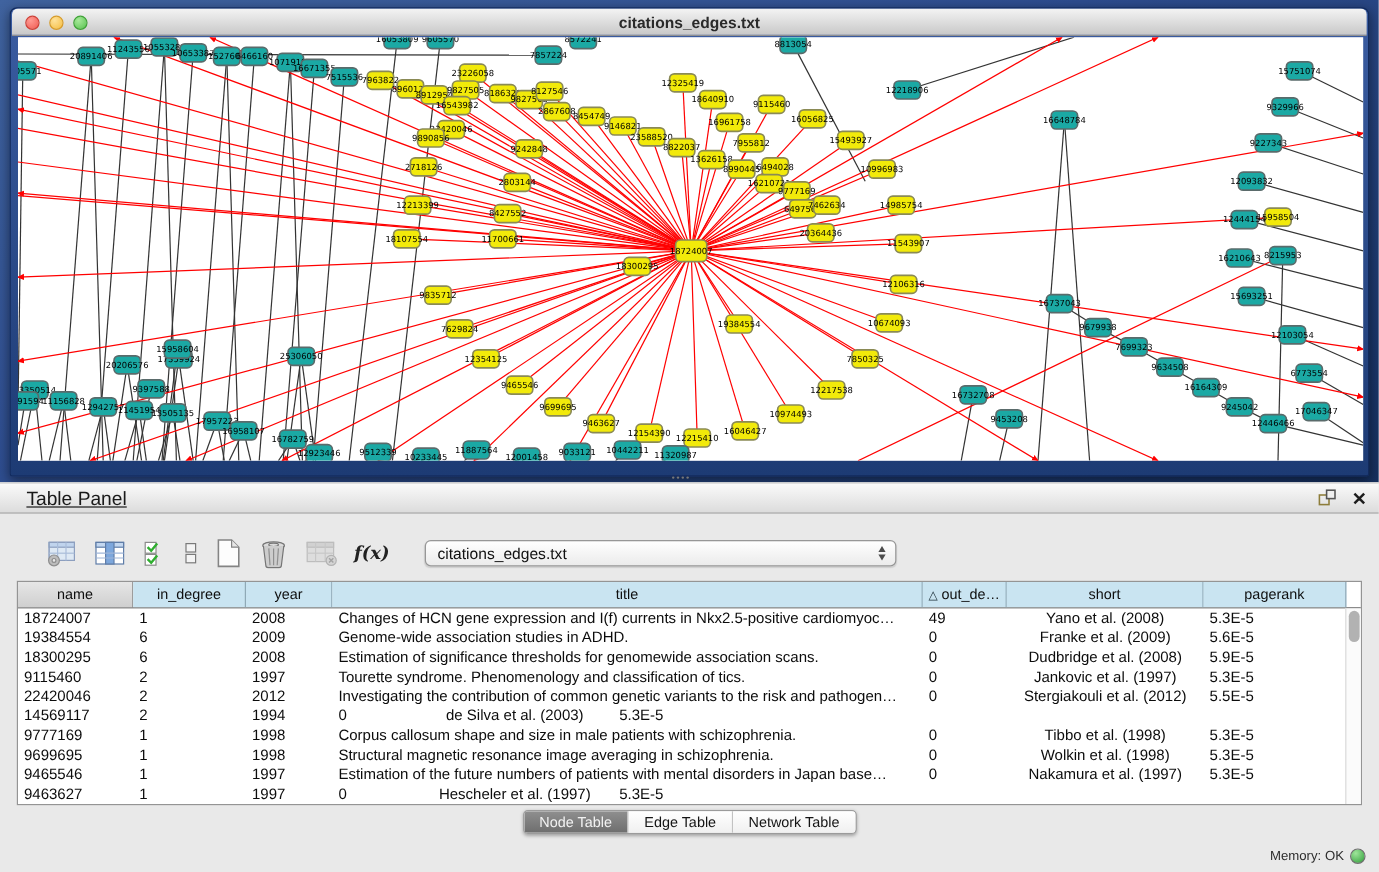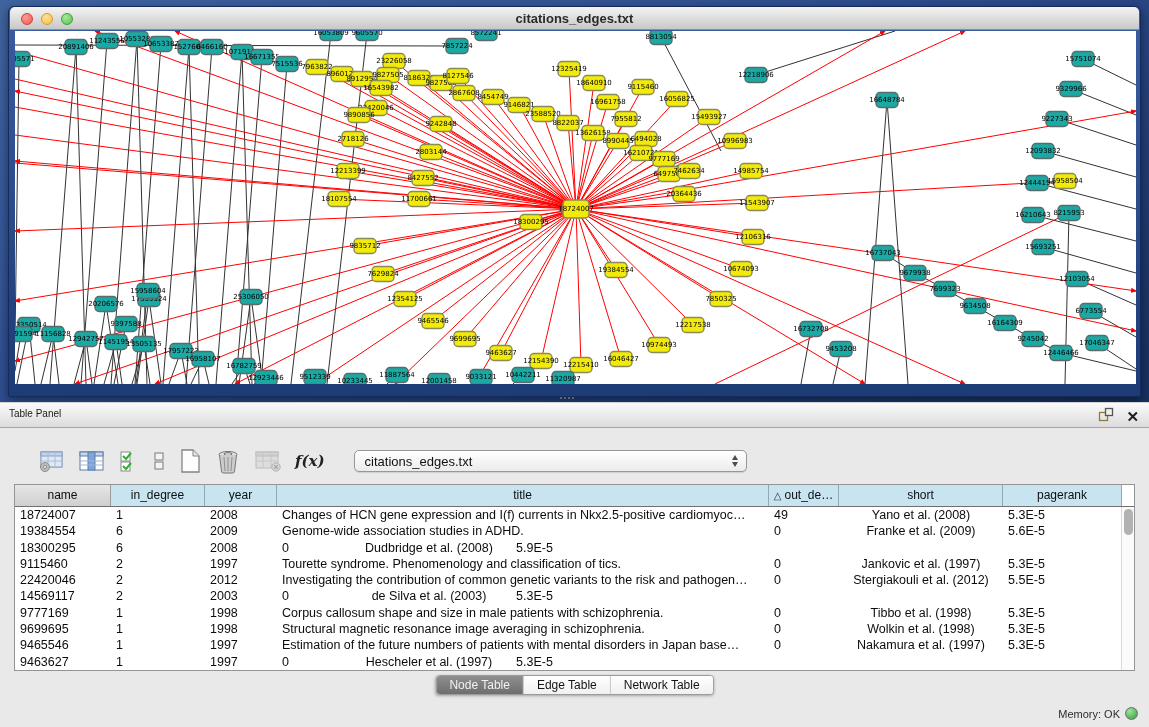"Table Panel" .panel-title { font-size: 10px -> 16px; left: 9px -> 22px; text-decoration: none -> underline }
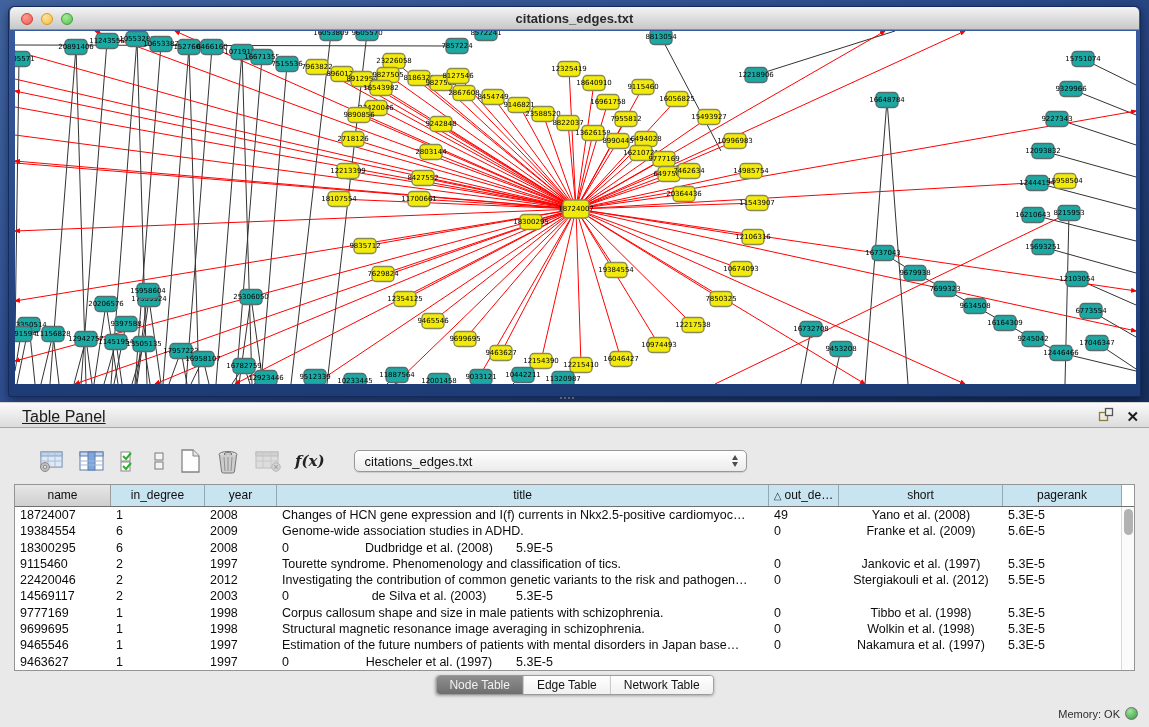"Estimation of significance thresholds" div.td { html: none -> <div>Estimation of significance thresholds for genomewide association scans.</div> }
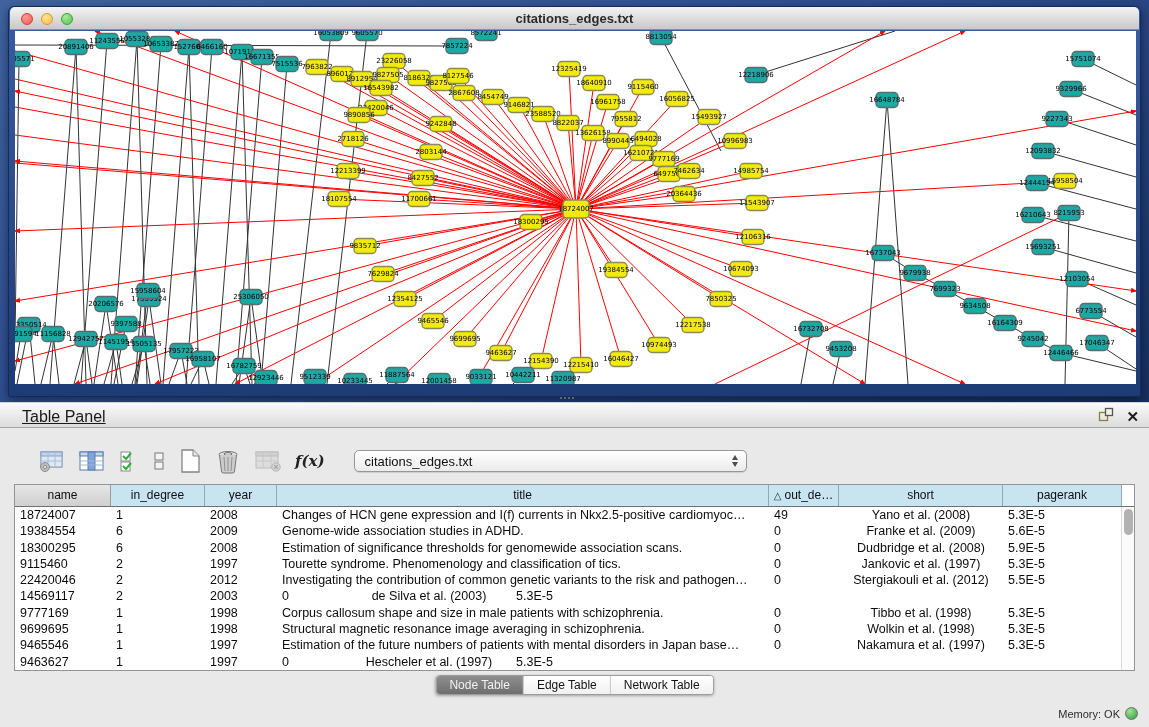"2003" div.td { text: 2003 -> 1994 }
